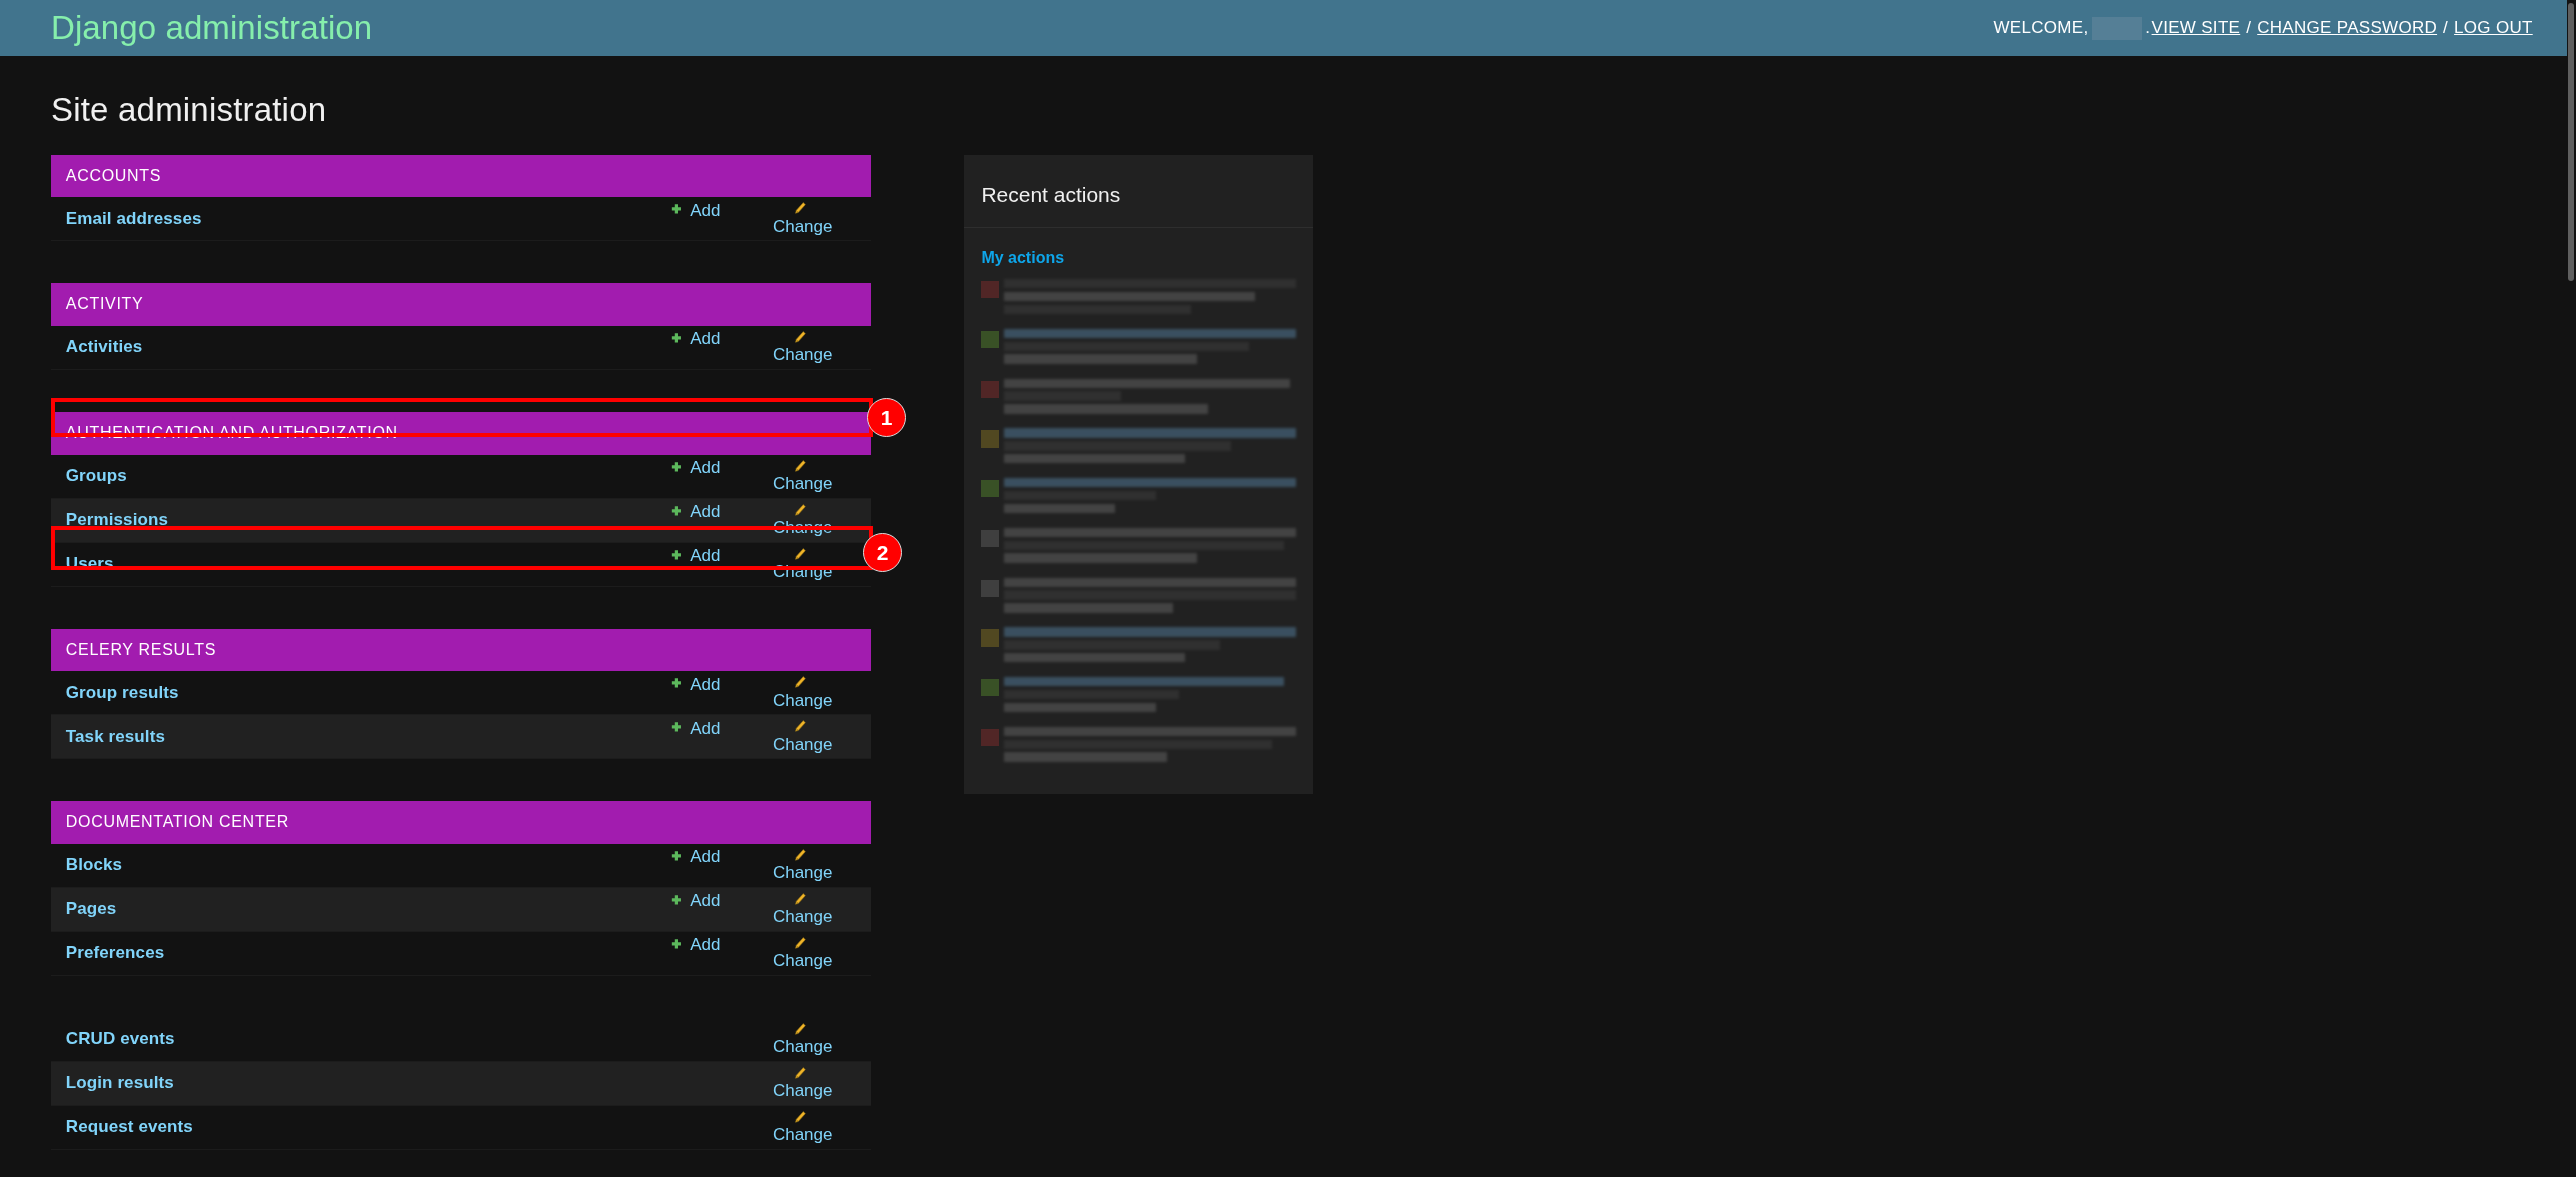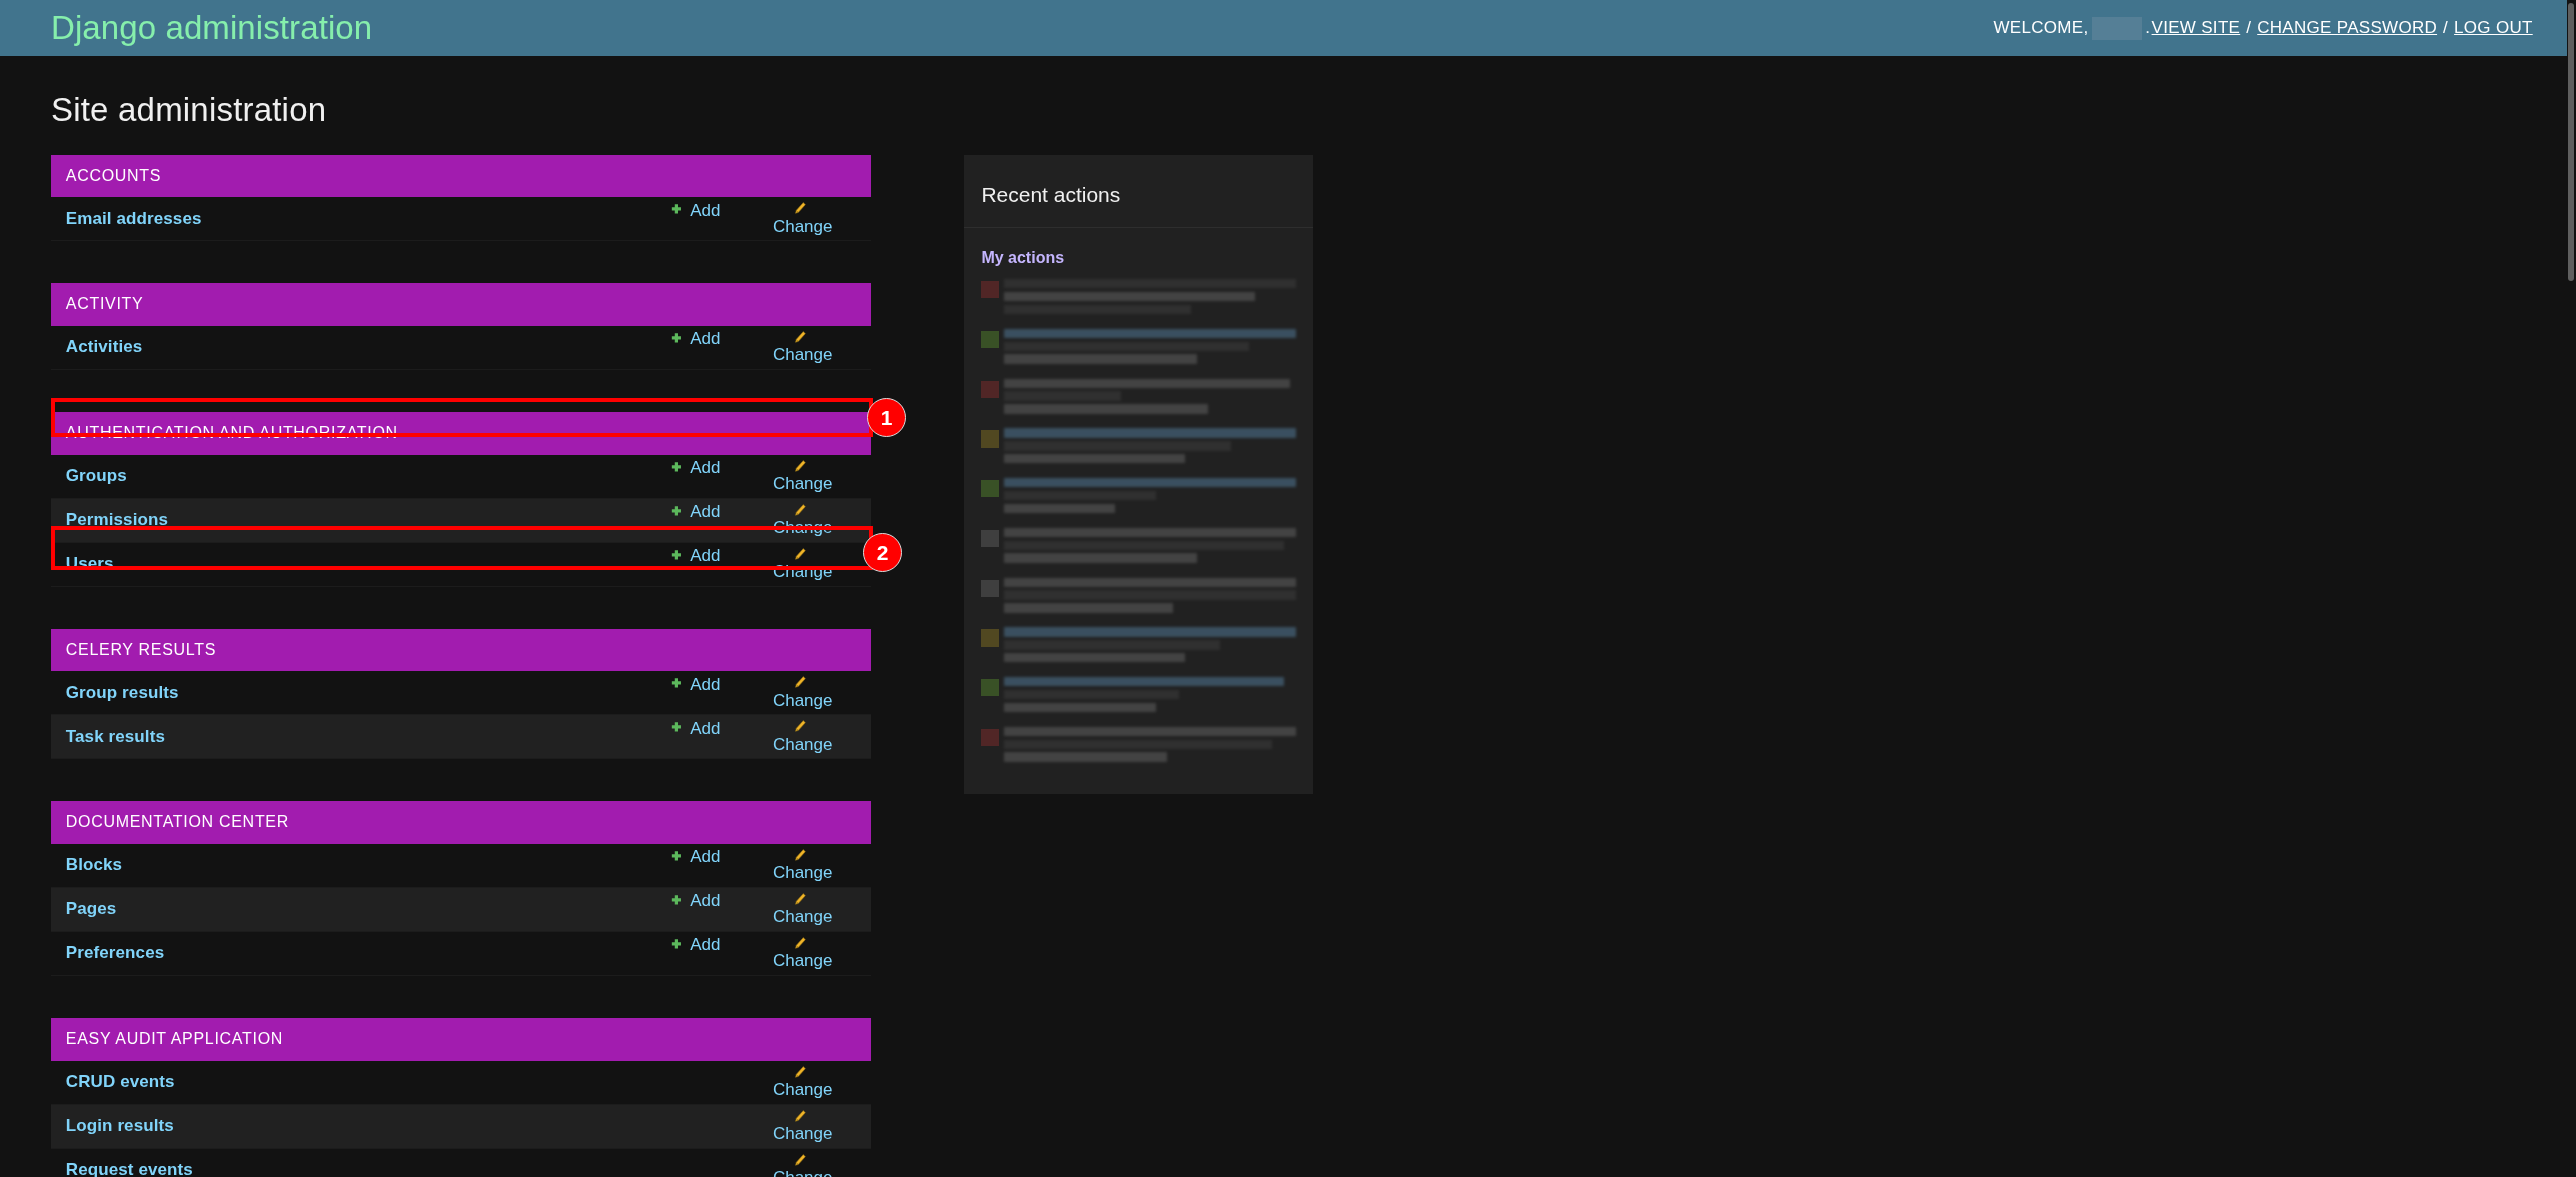"My actions" .sidebar-subtitle { color: #c4b5fd -> #0ea5e9 }
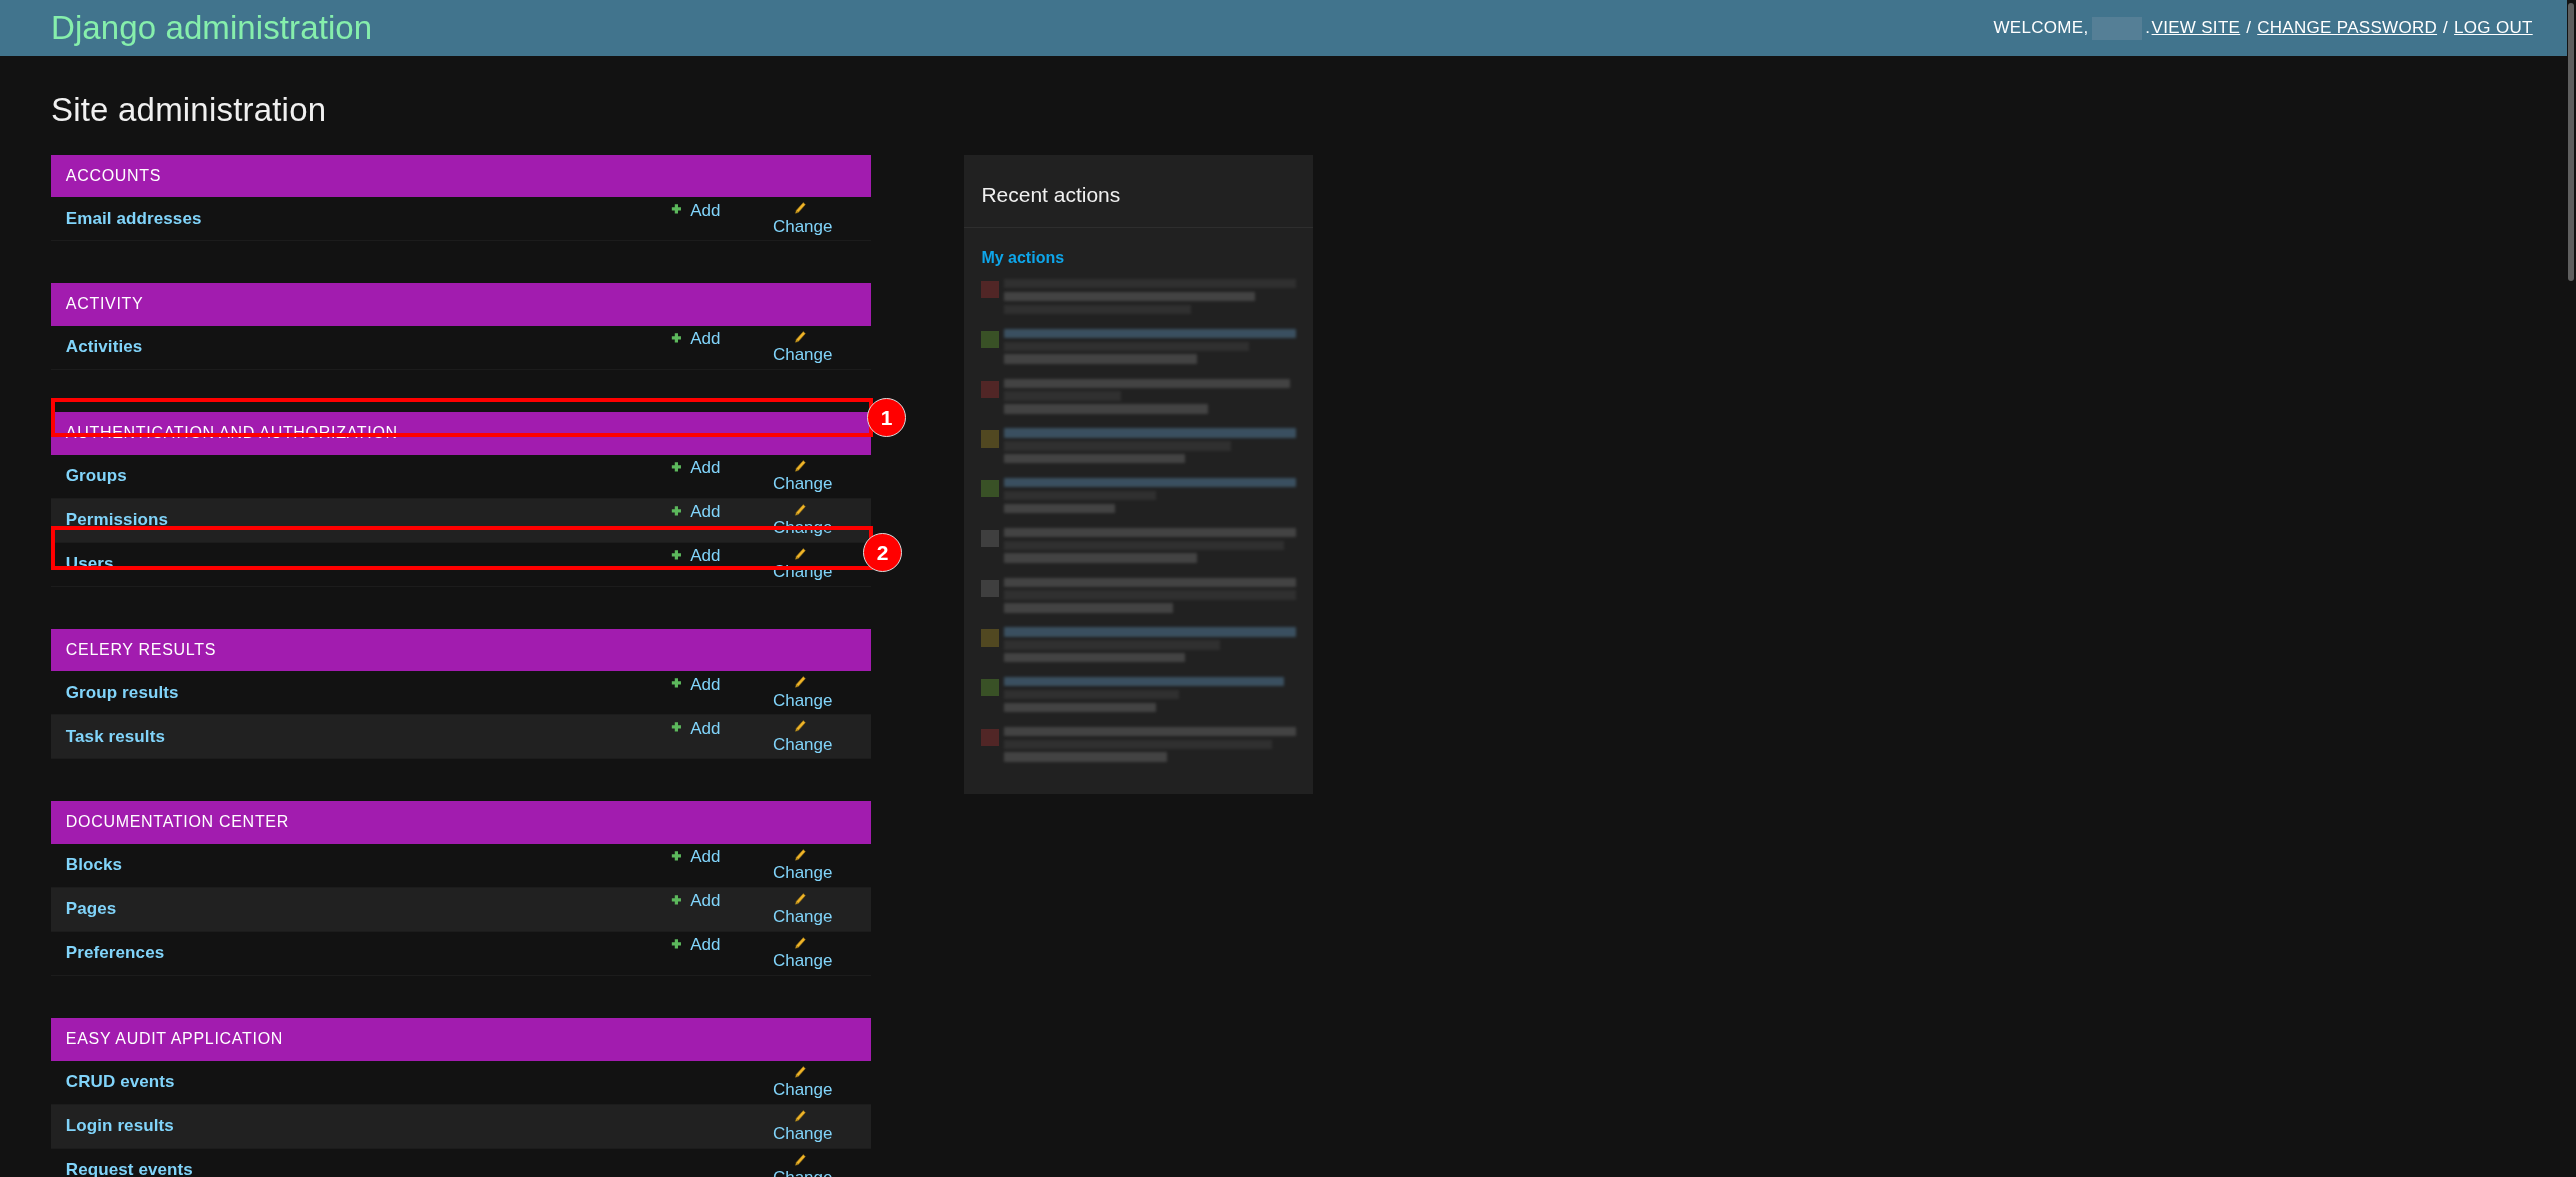"EASY AUDIT APPLICATION" div.module-header { html: <div>EASY AUDIT APPLICATION</div> -> none }
